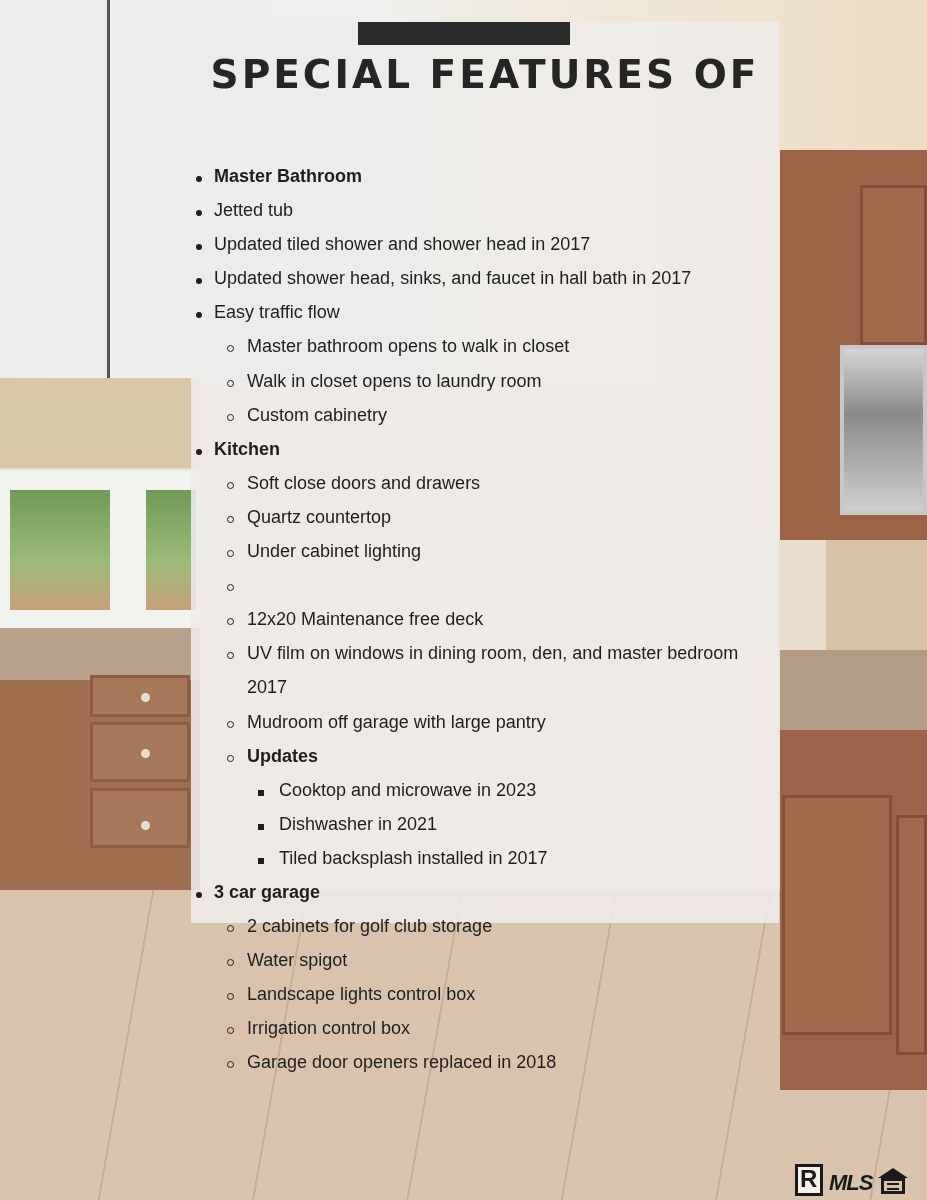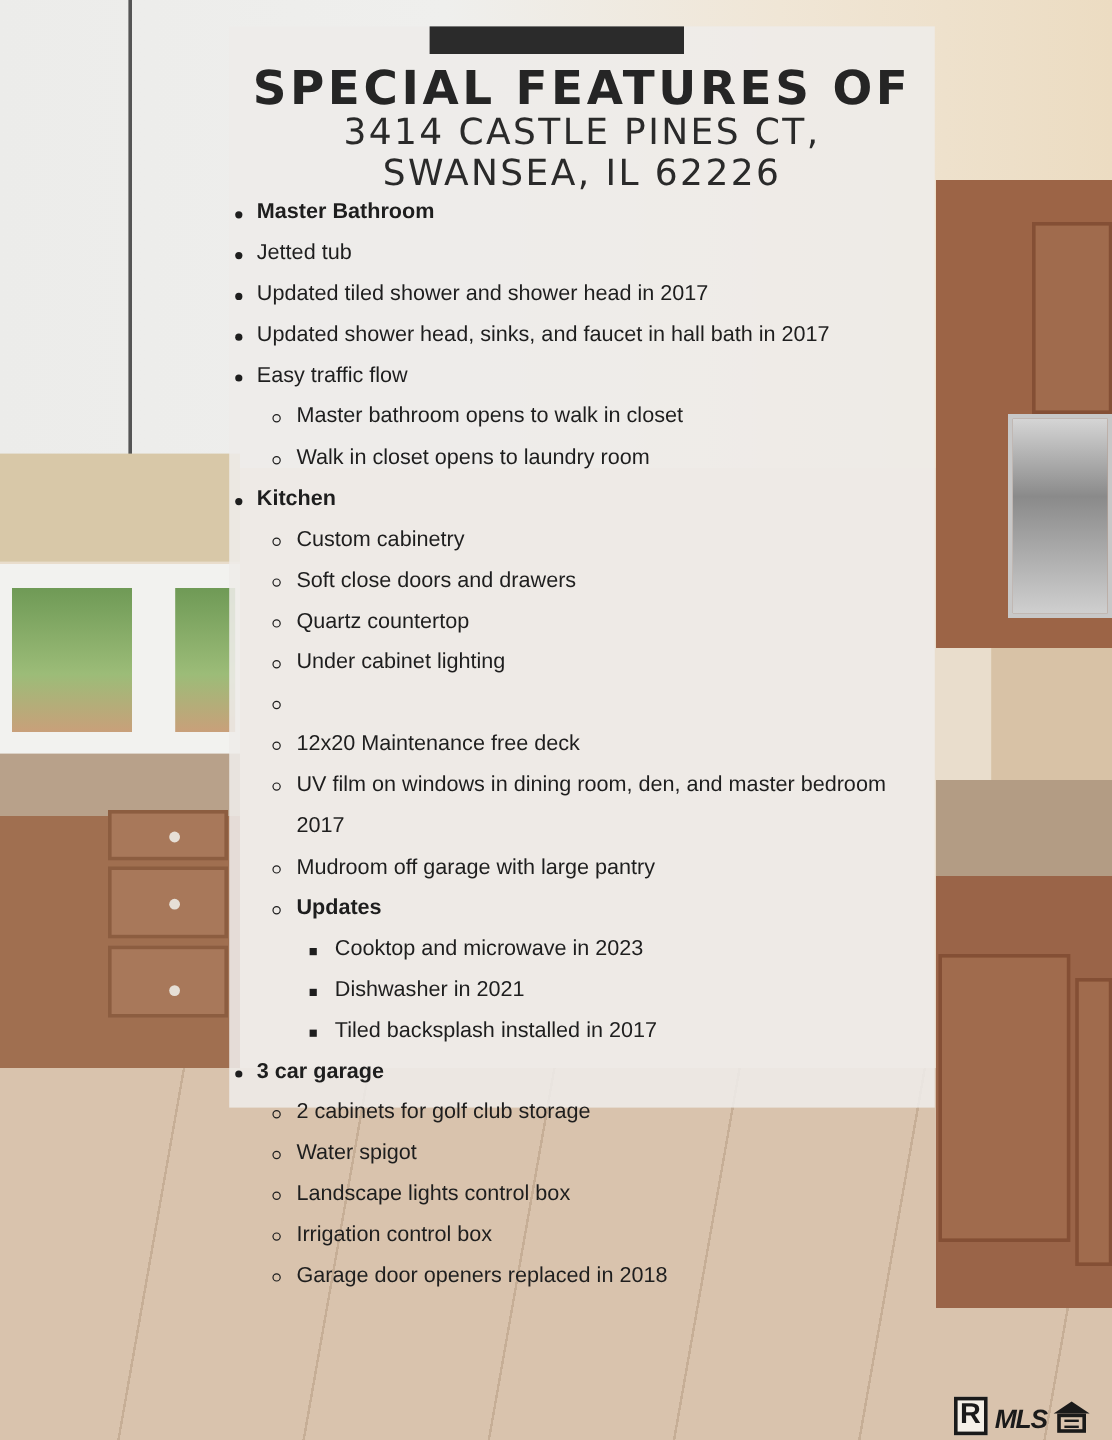"3414 CASTLE PINES CT," div.subtitle { html: <div> <div>3414 CASTLE PINES CT,</div> <div>SWANSEA, IL 62226</div> </div> -> none }
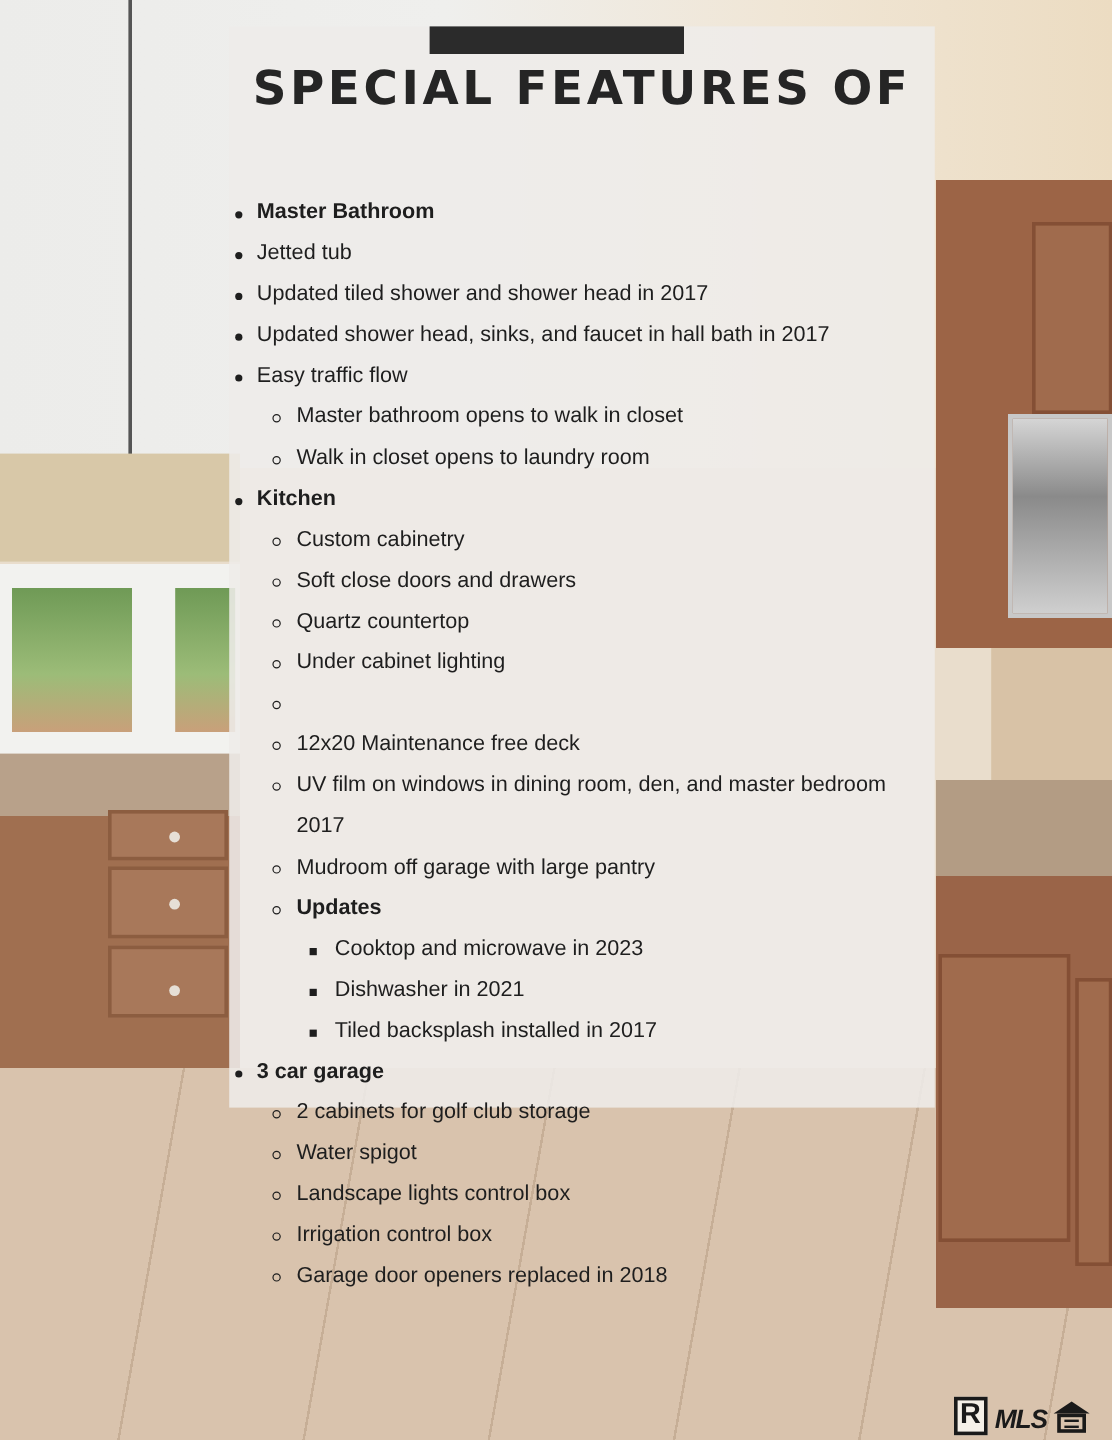"Kitchen" li.li { order: before "Custom cabinetry" -> after "Custom cabinetry" }
